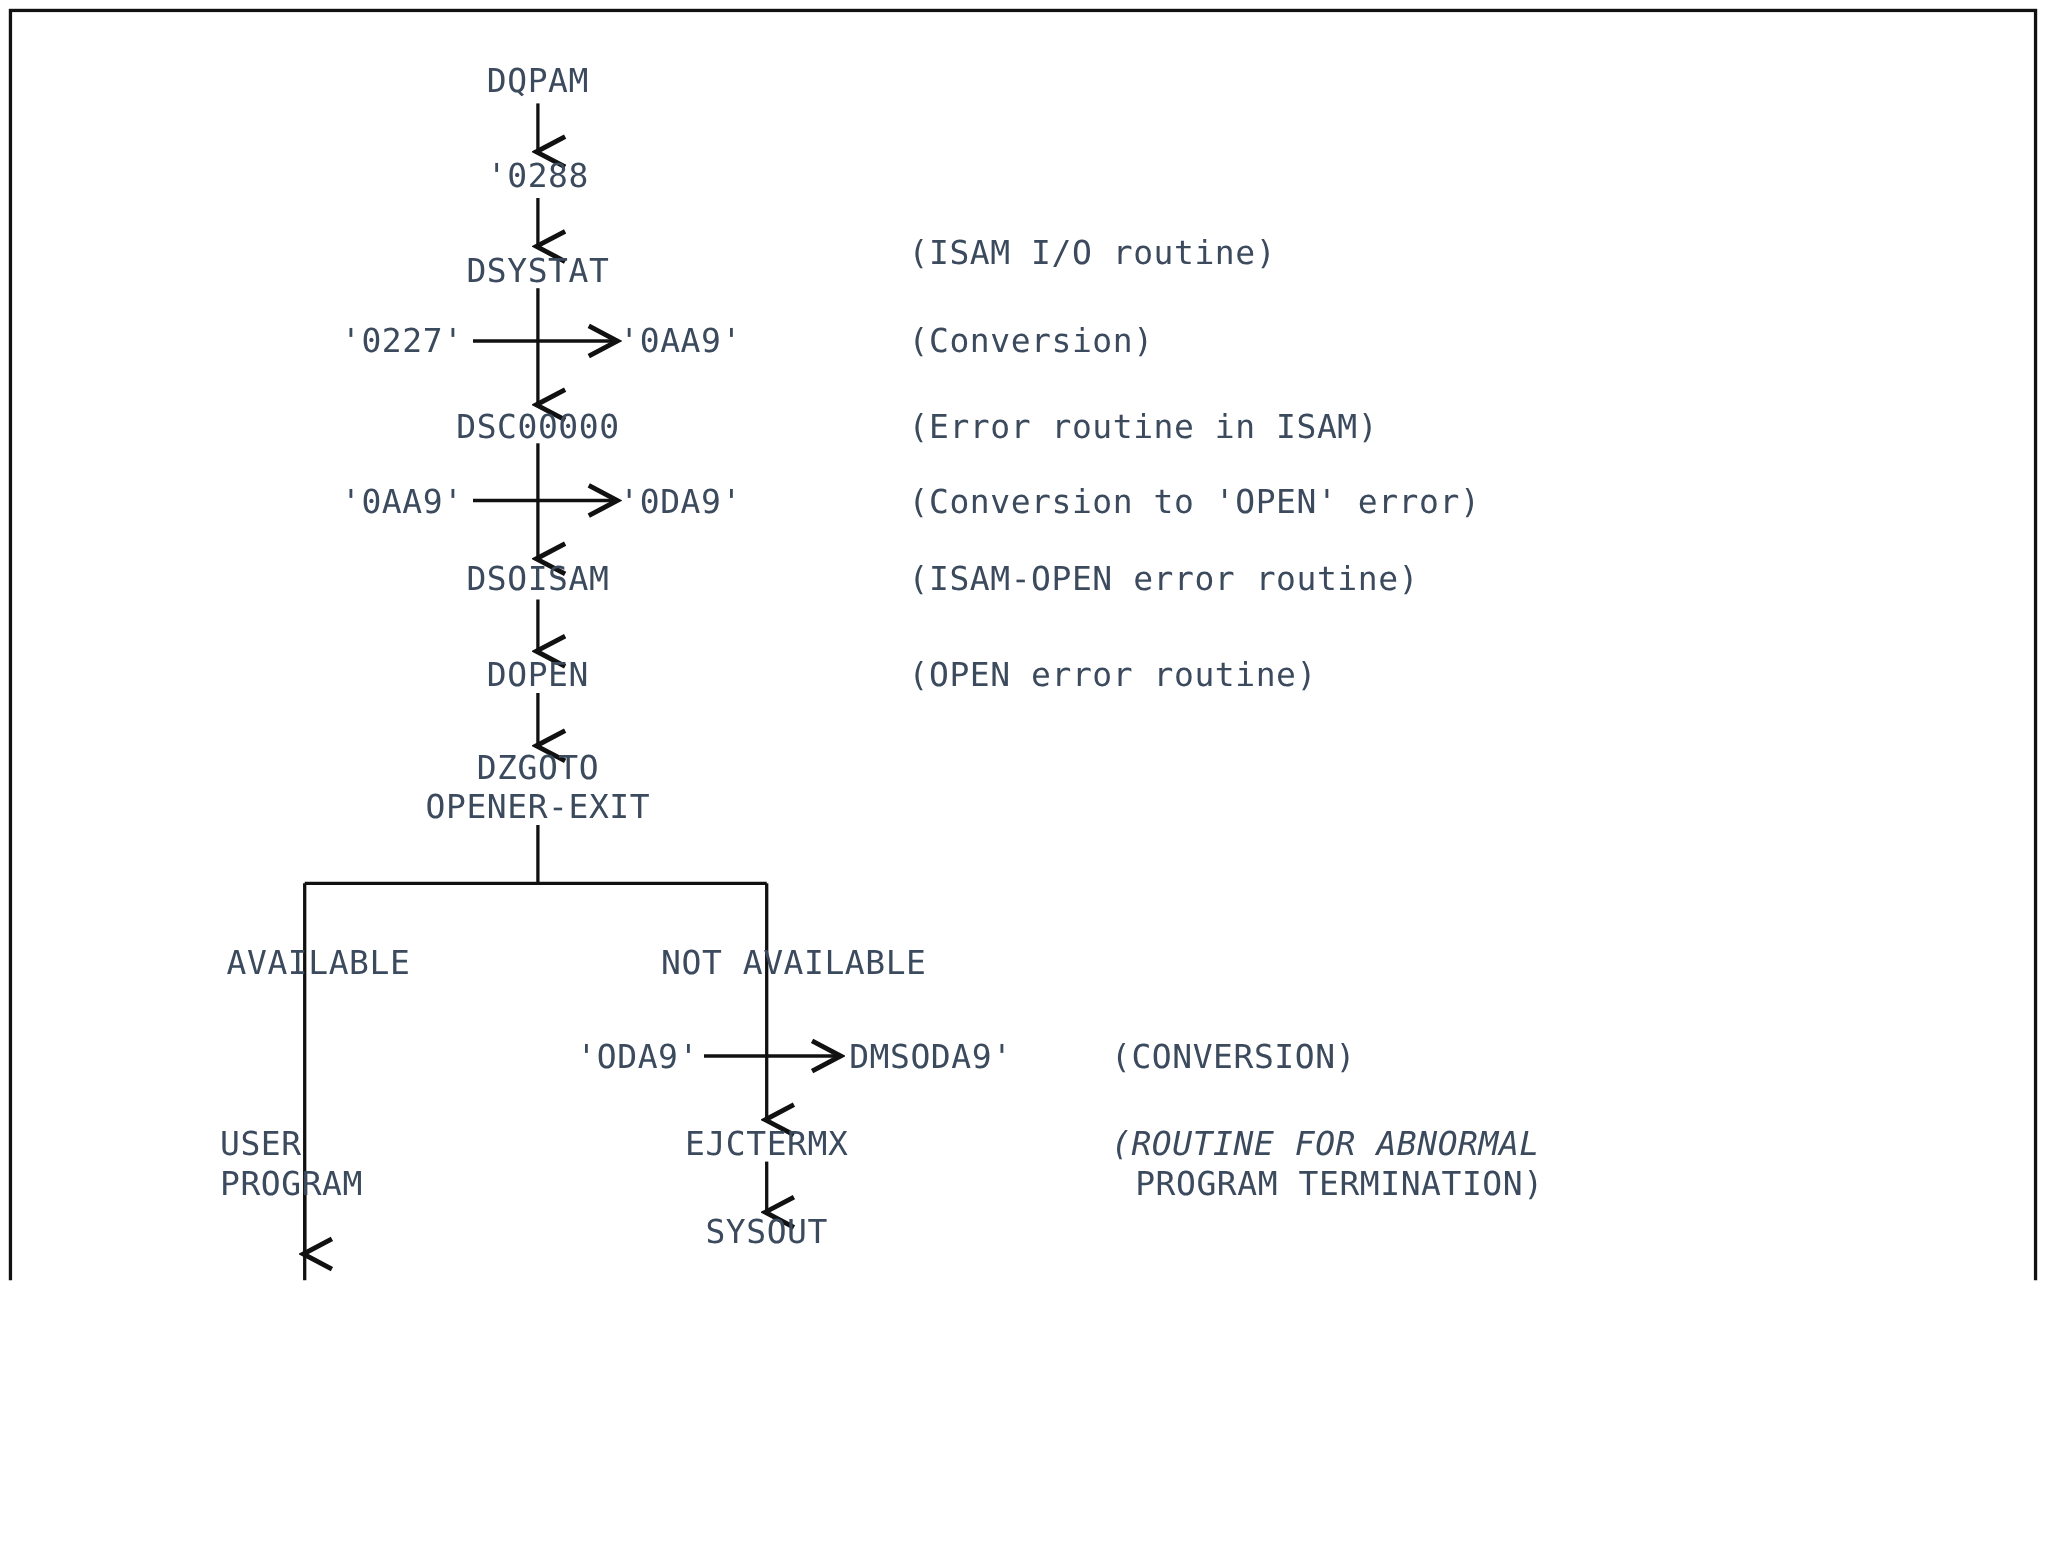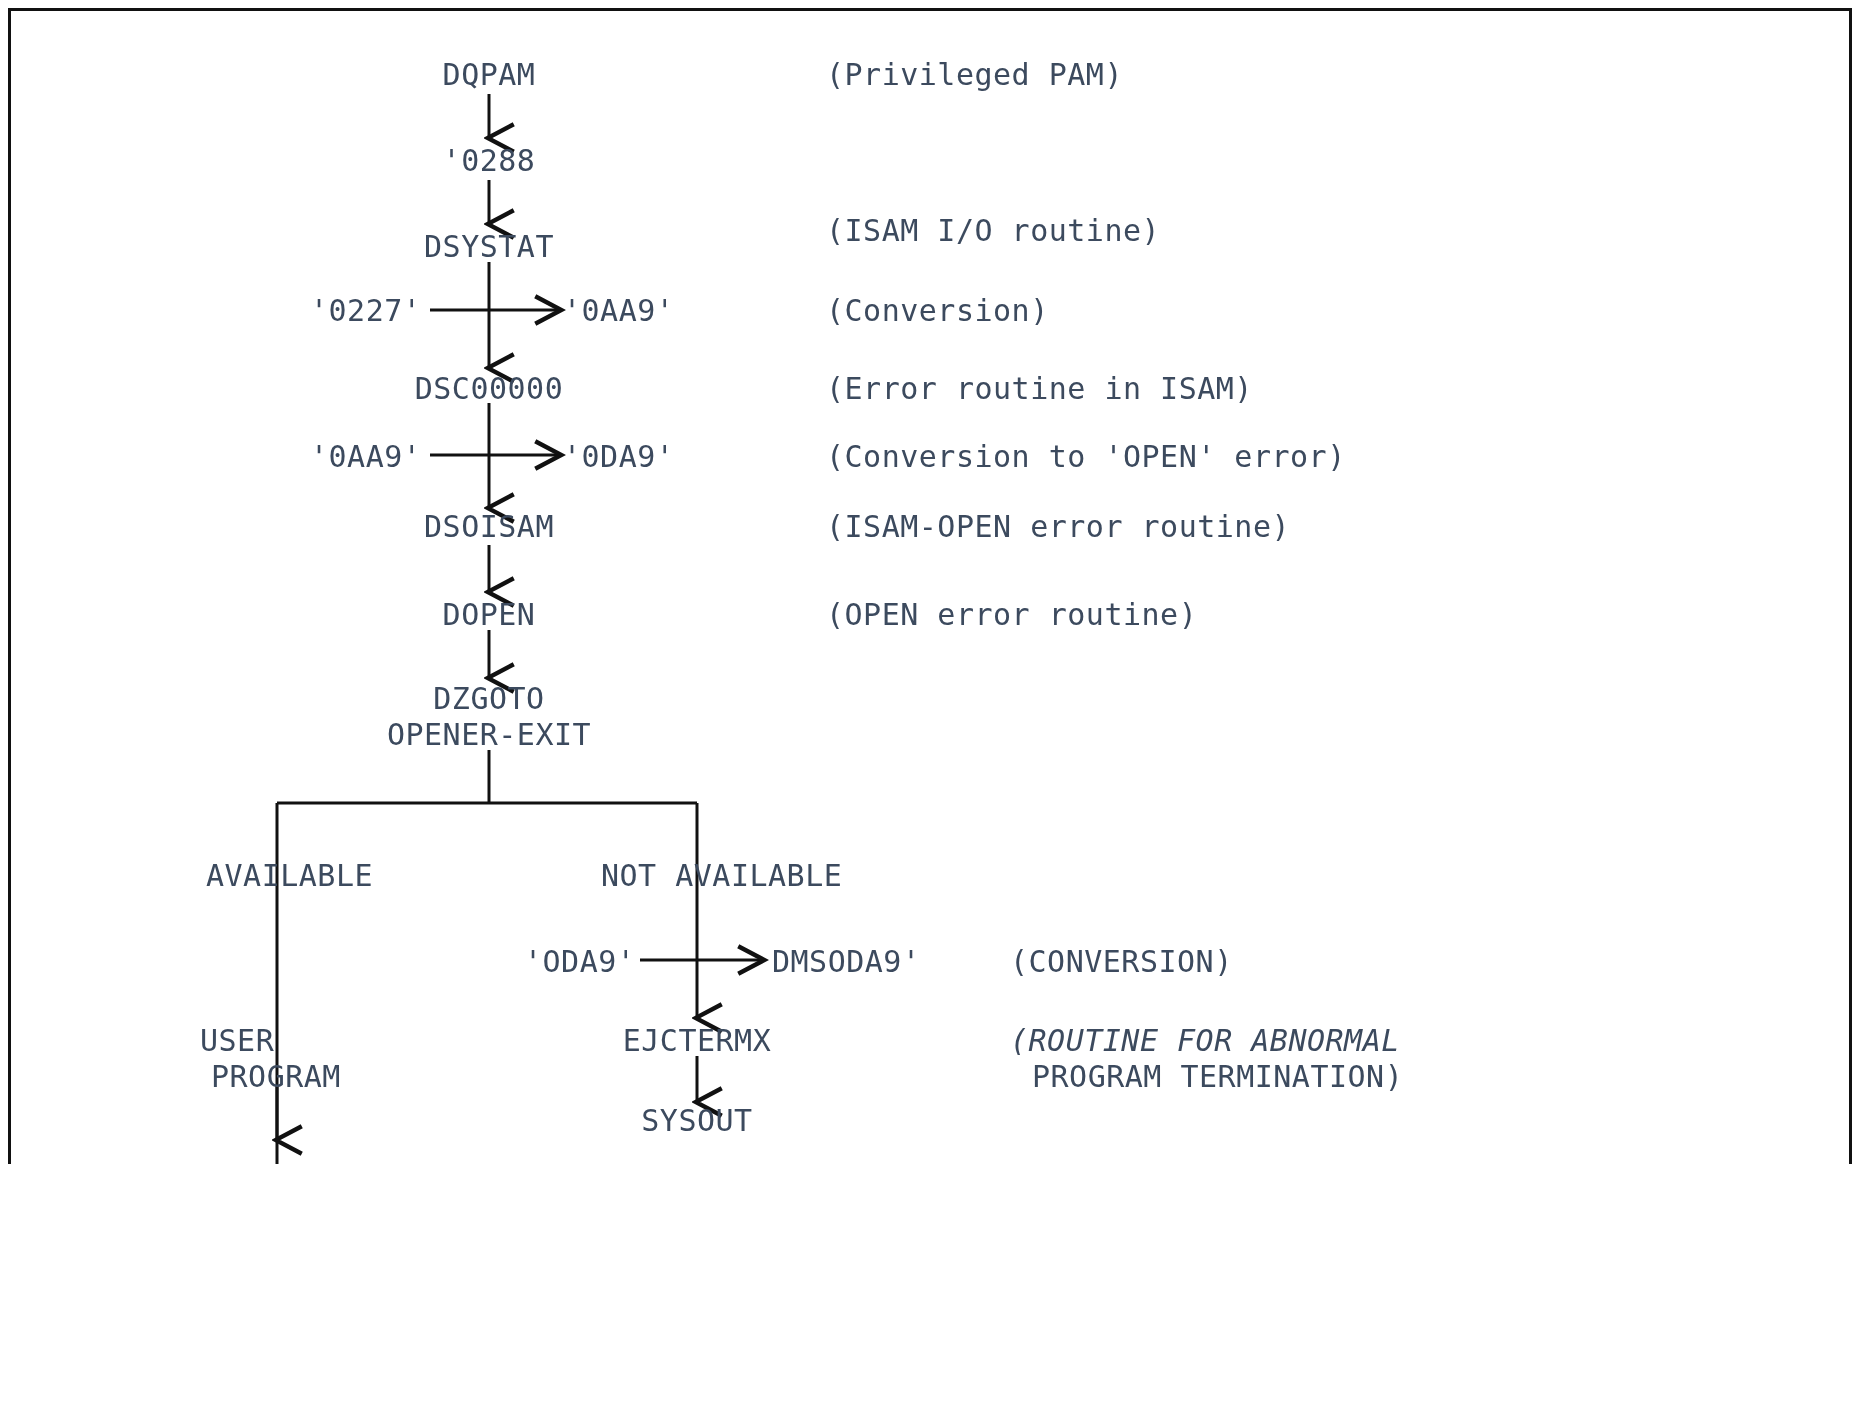"(Privileged PAM)" div.lbl { html: <div>(Privileged PAM)</div> -> none }
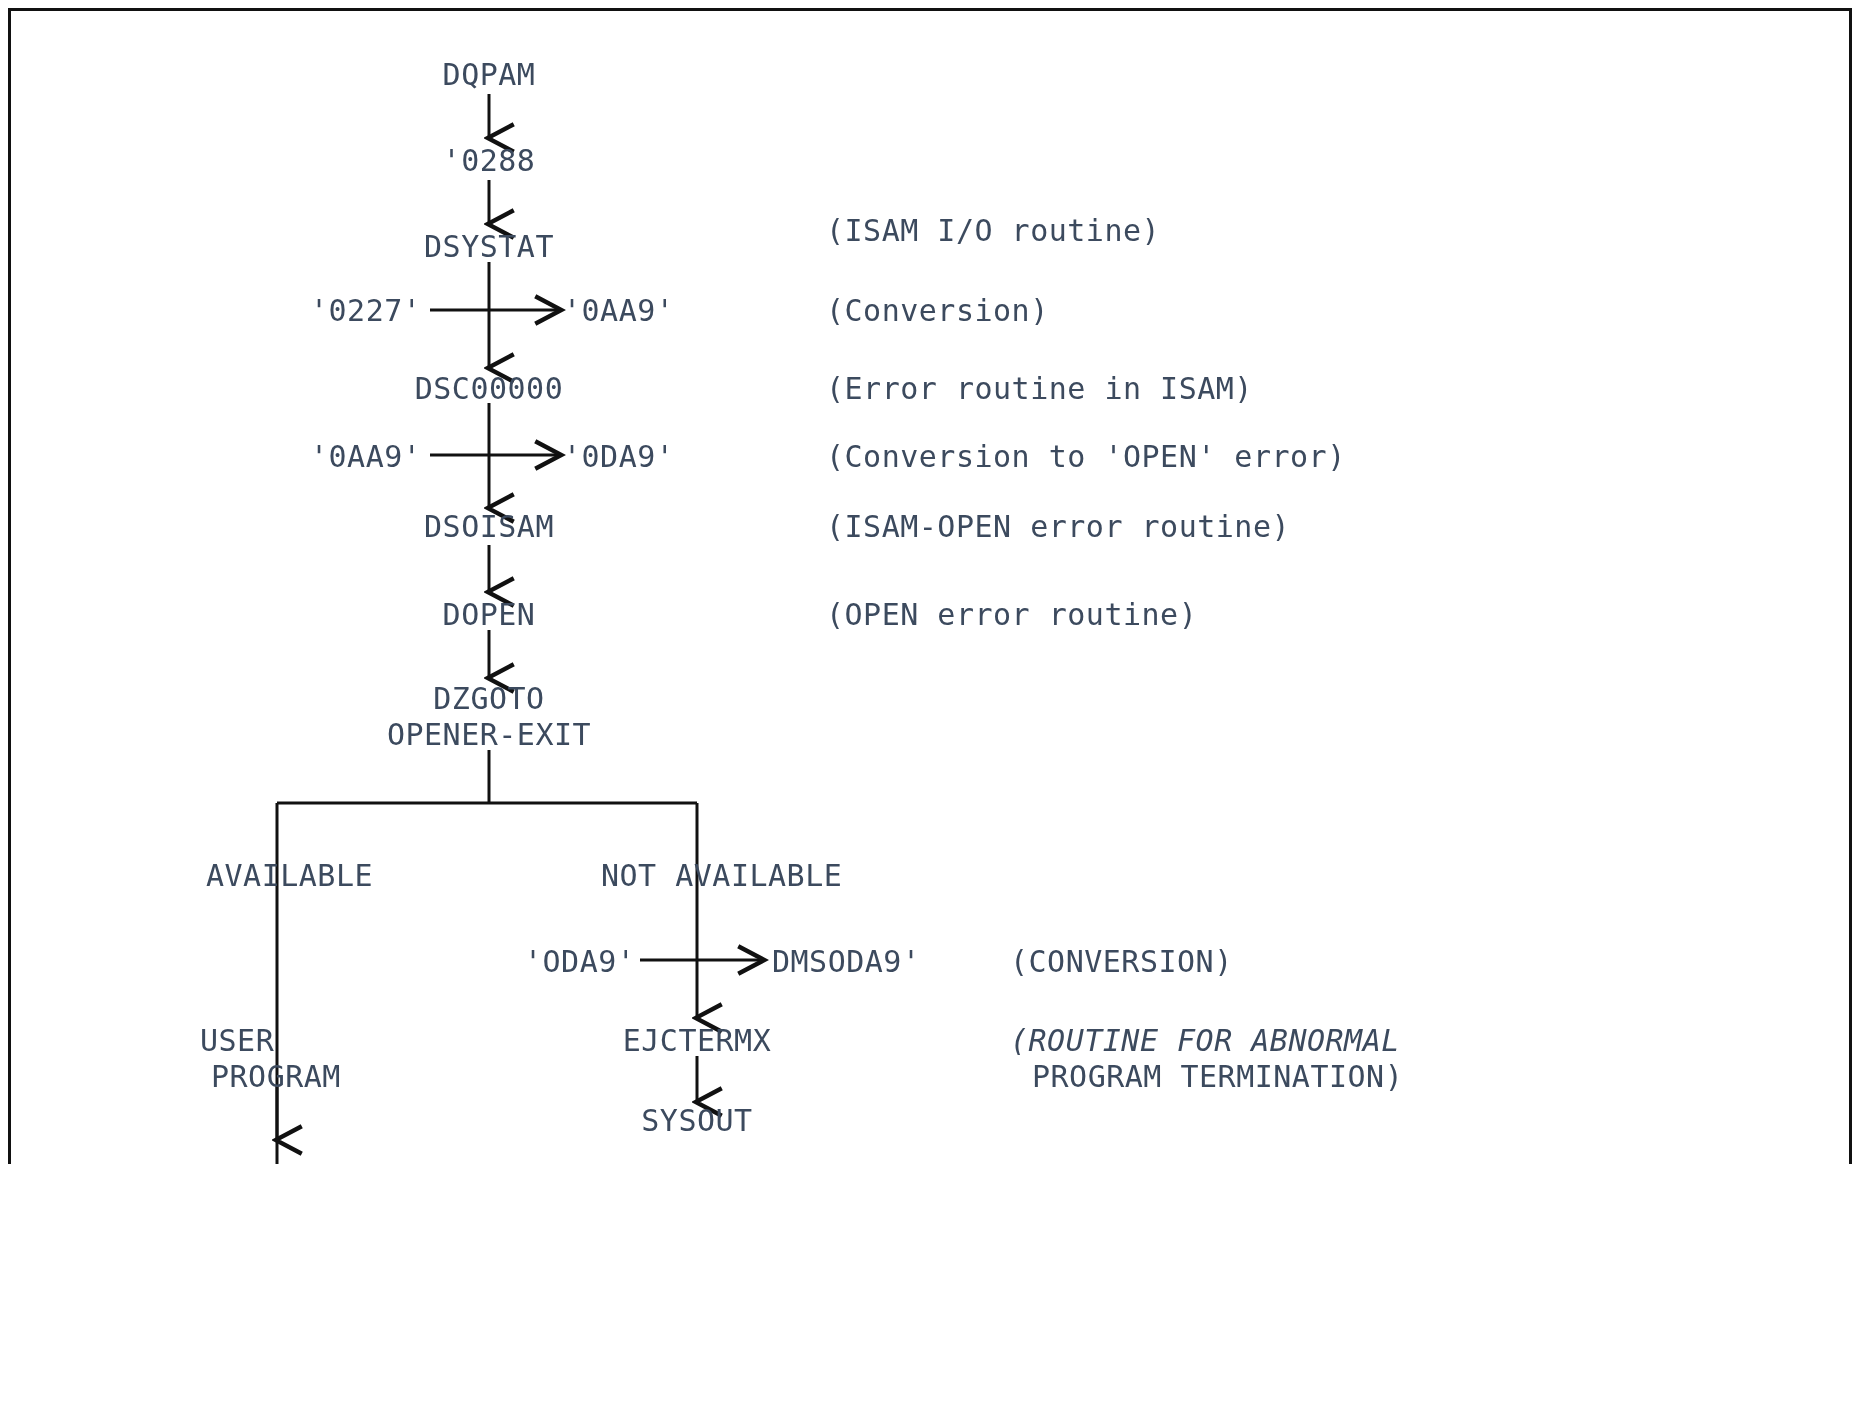"PROGRAM" div.lbl { left: 211px -> 200px }
